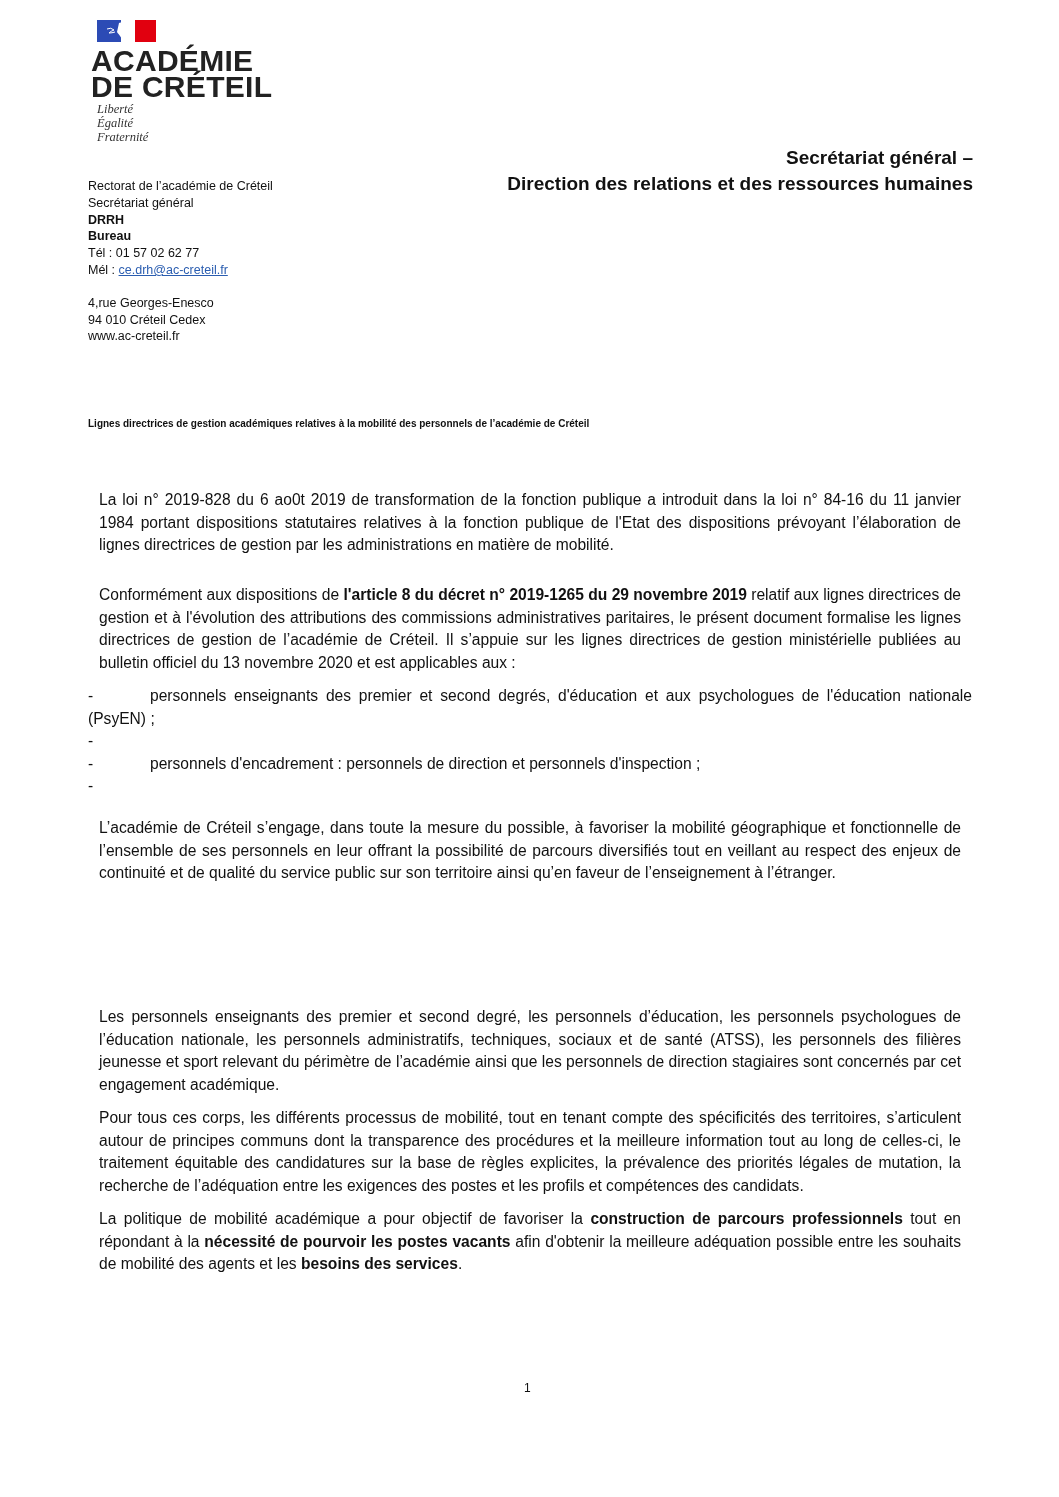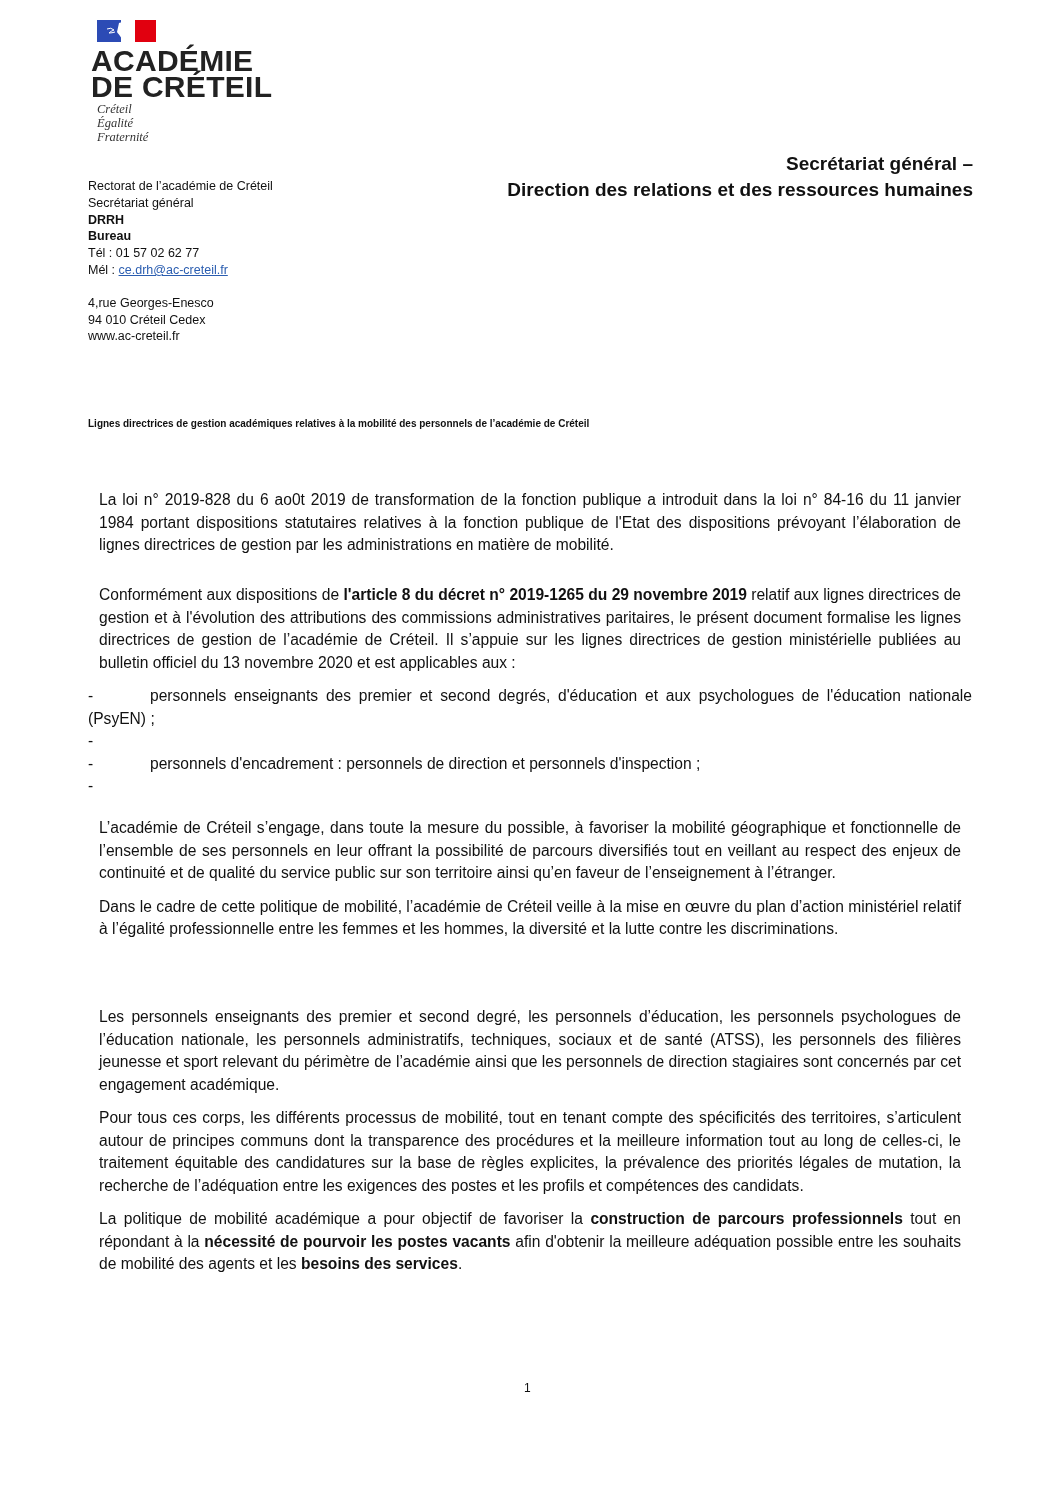"Créteil" div.abs { text: Créteil -> Liberté }
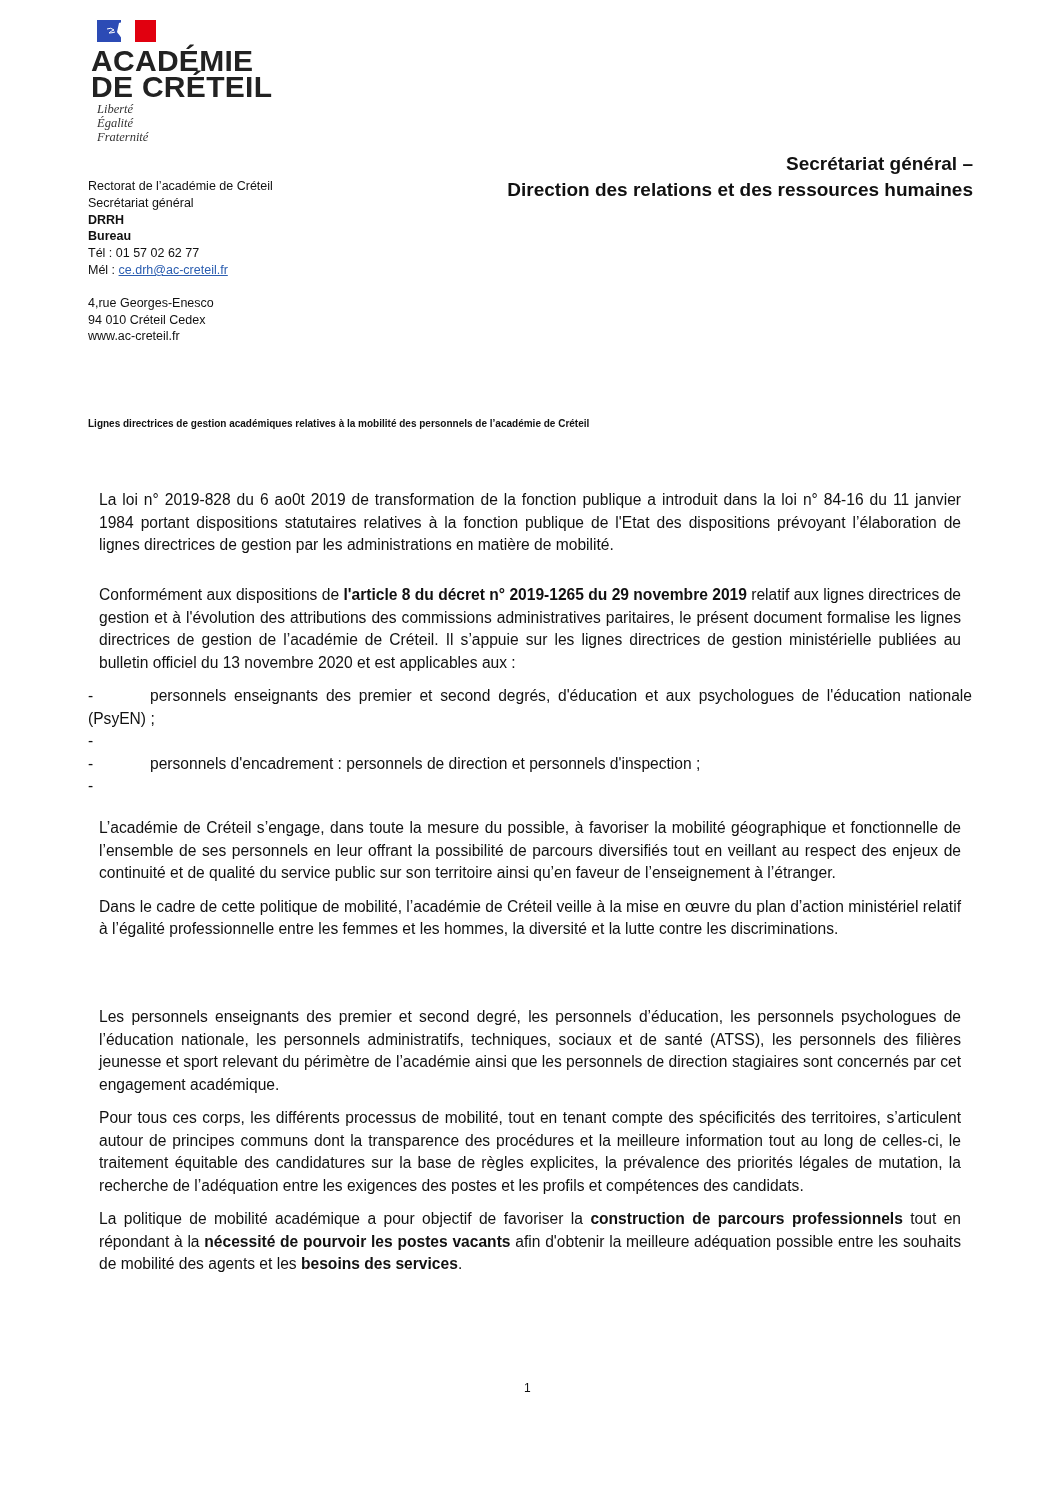"Secrétariat général –" .hdr-right { margin-top: 6px -> none }
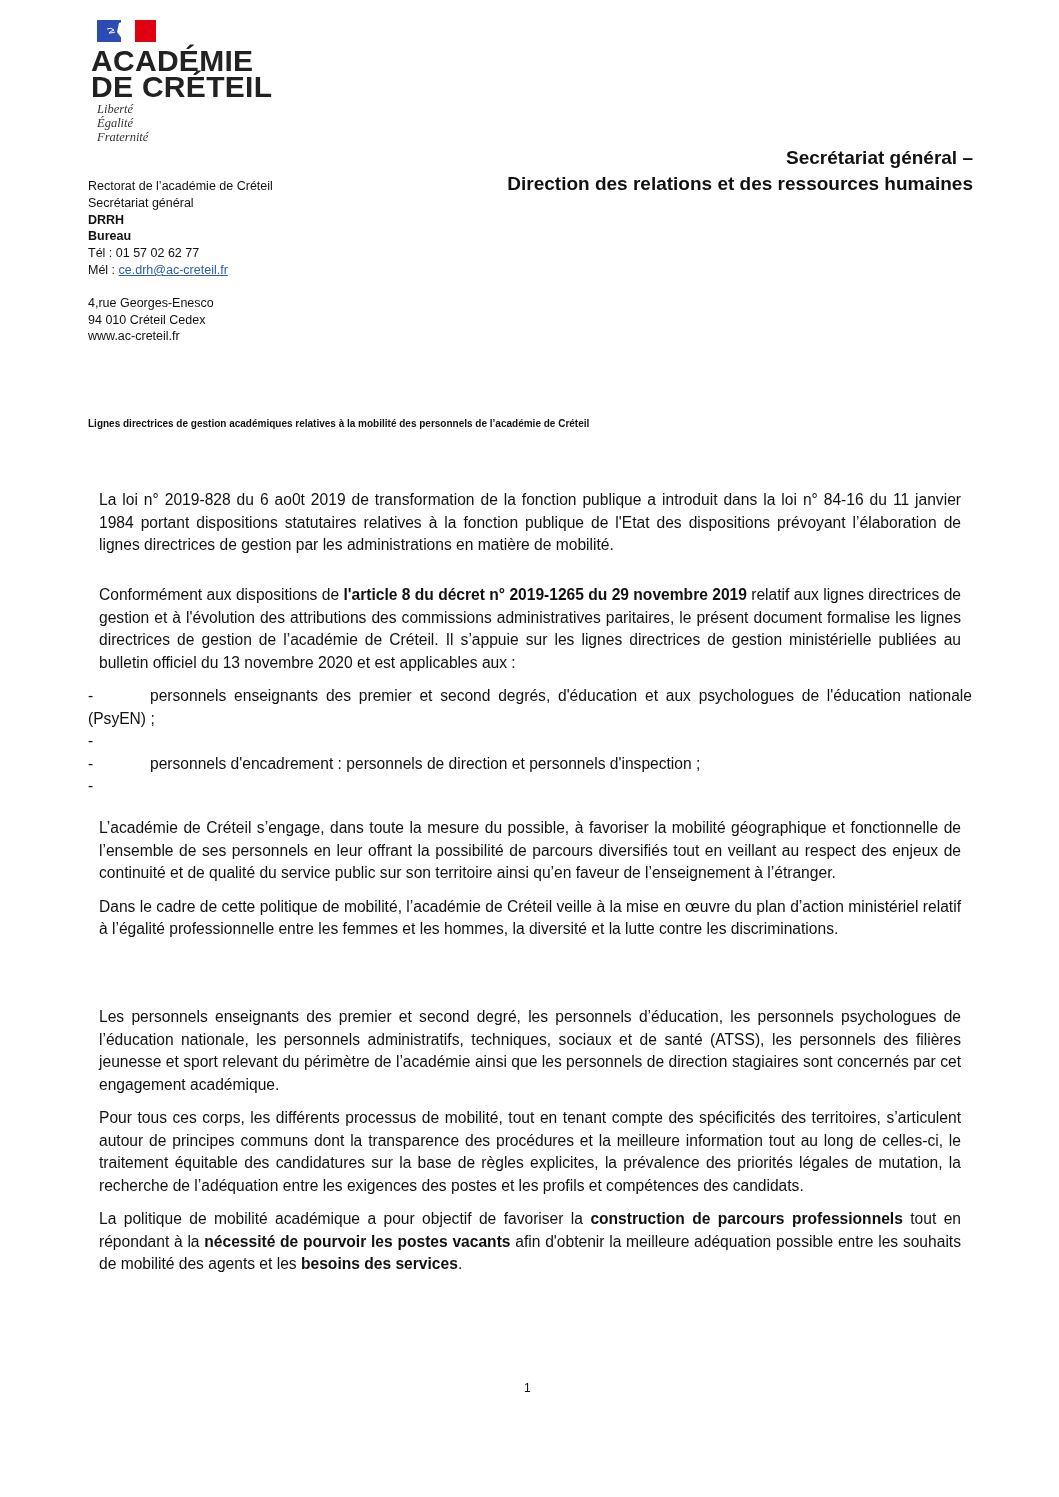"Dans le cadre de cette" p { html: <p>Dans le cadre de cette politique de mobilité, l’académie de Créteil veille à la mise en œuvre du plan d’action ministériel relatif à l’égalité professionnelle entre les femmes et les hommes, la diversité et la lutte contre les discriminations.</p> -> none }
